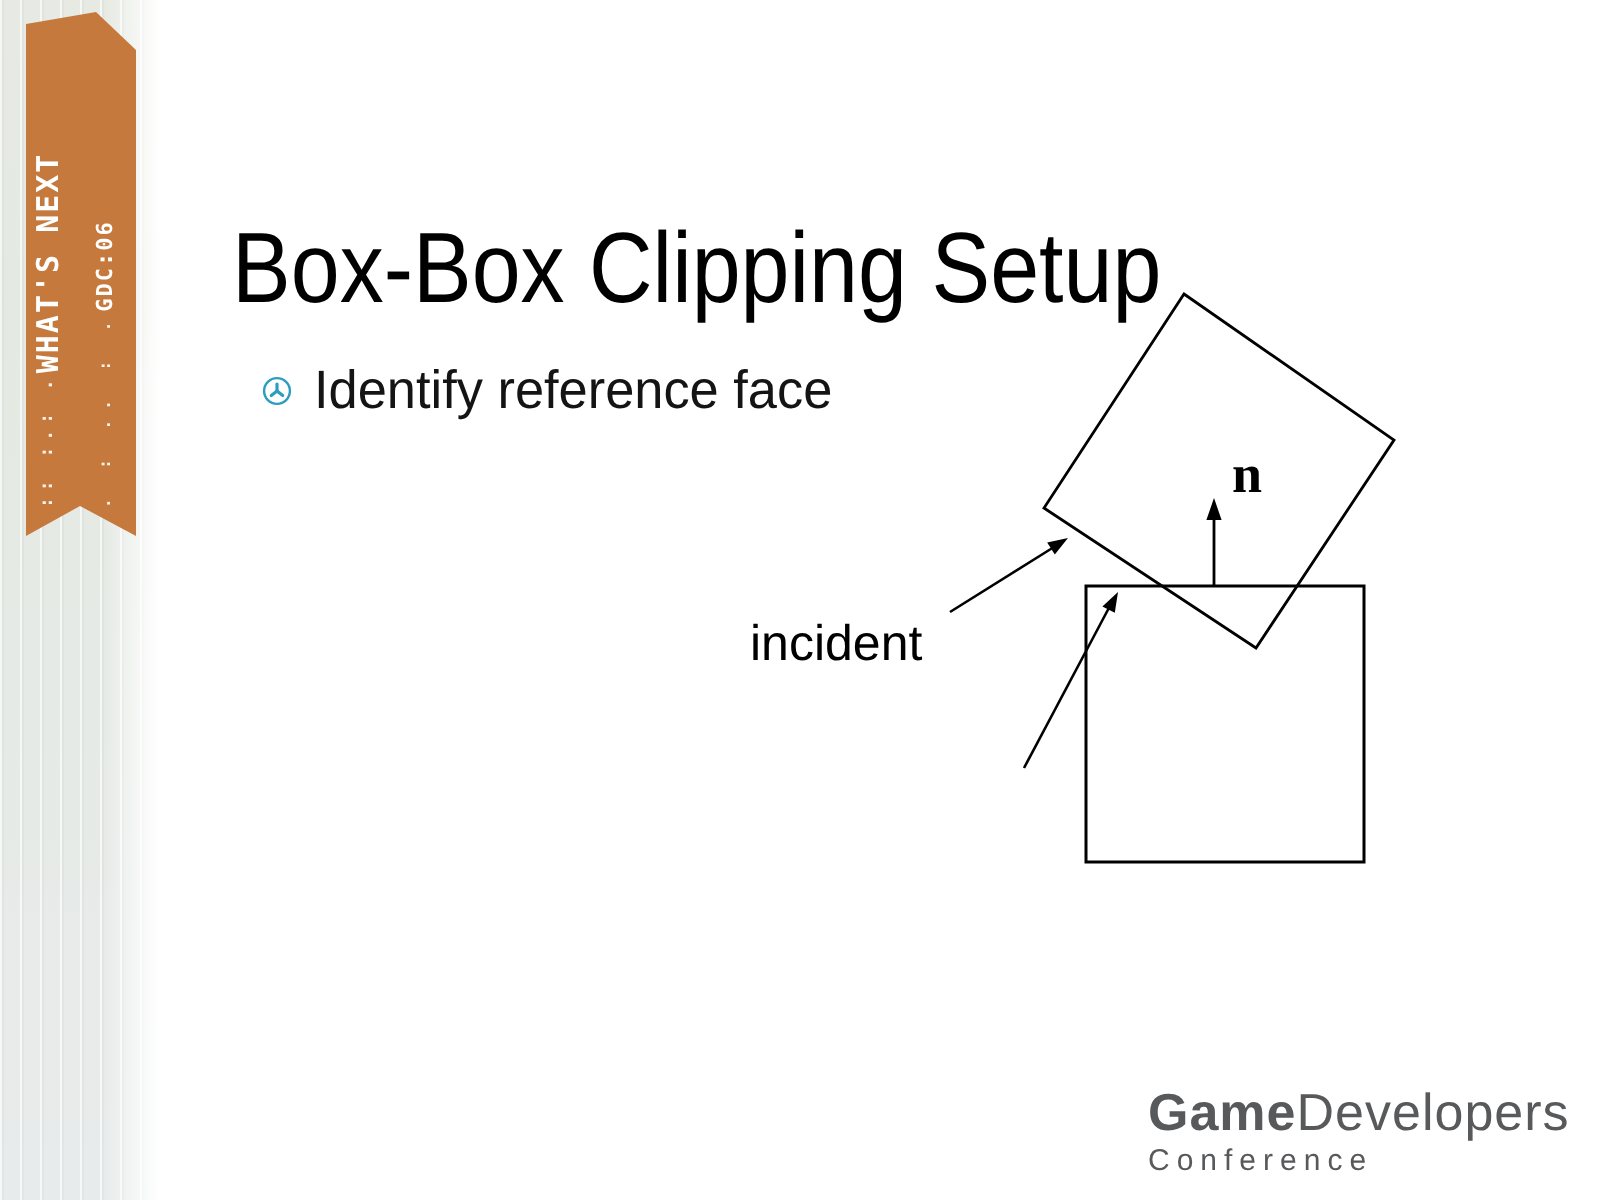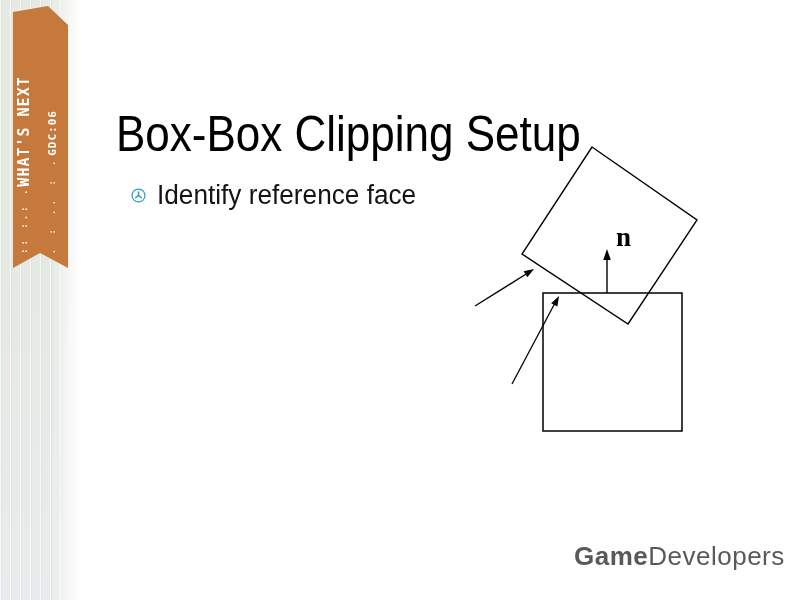"incident" div.diagram-label { html: none -> <div>incident</div> }
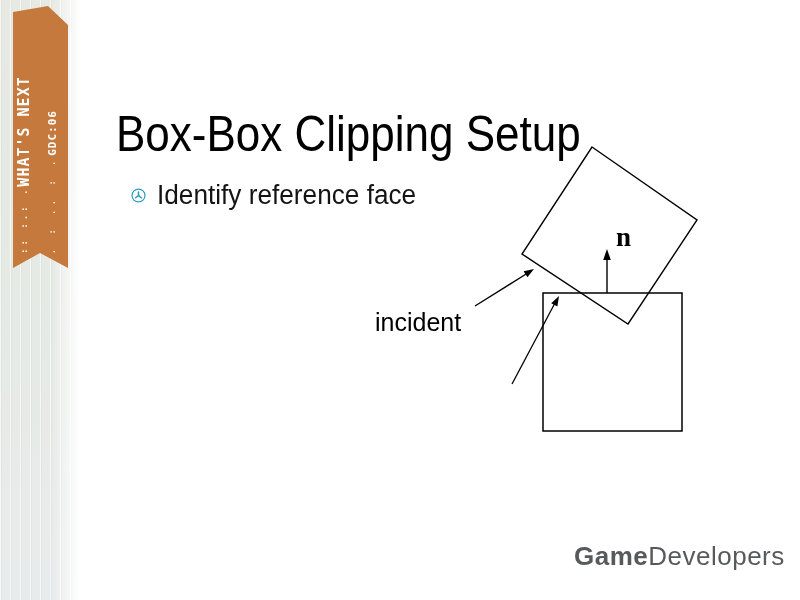"Conference" div.logo-sub { html: none -> <div>Conference</div> }
